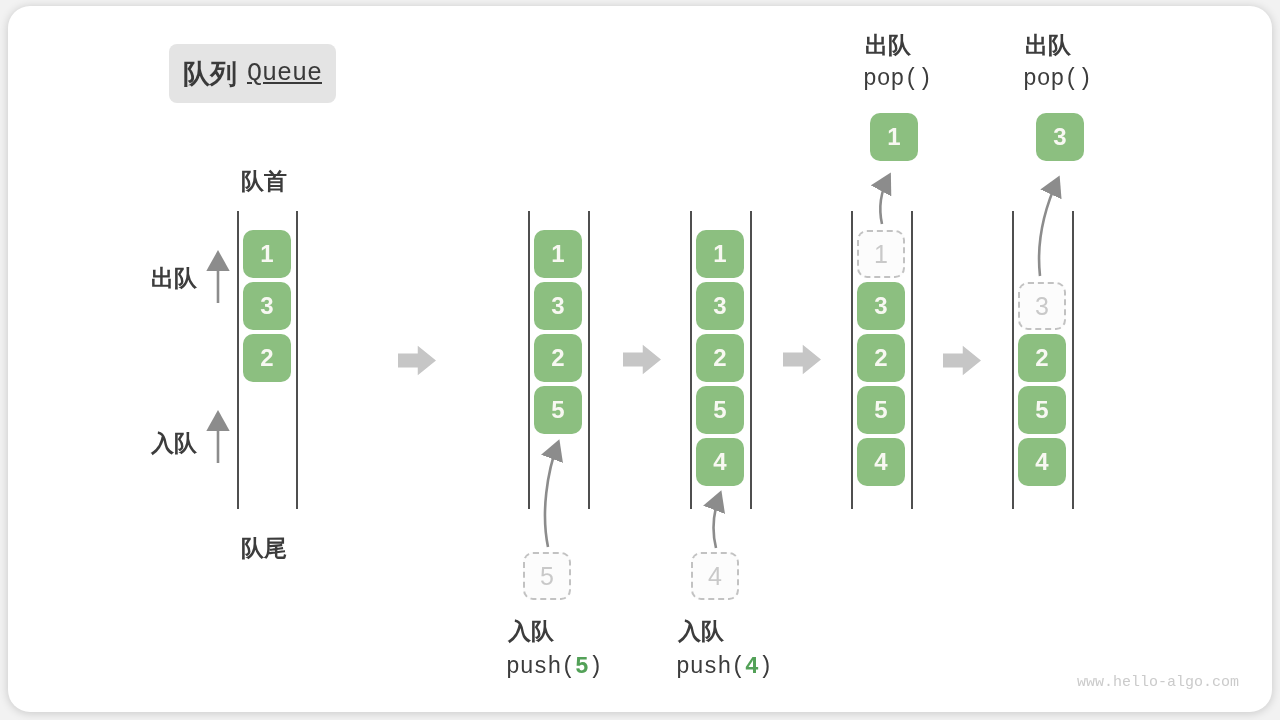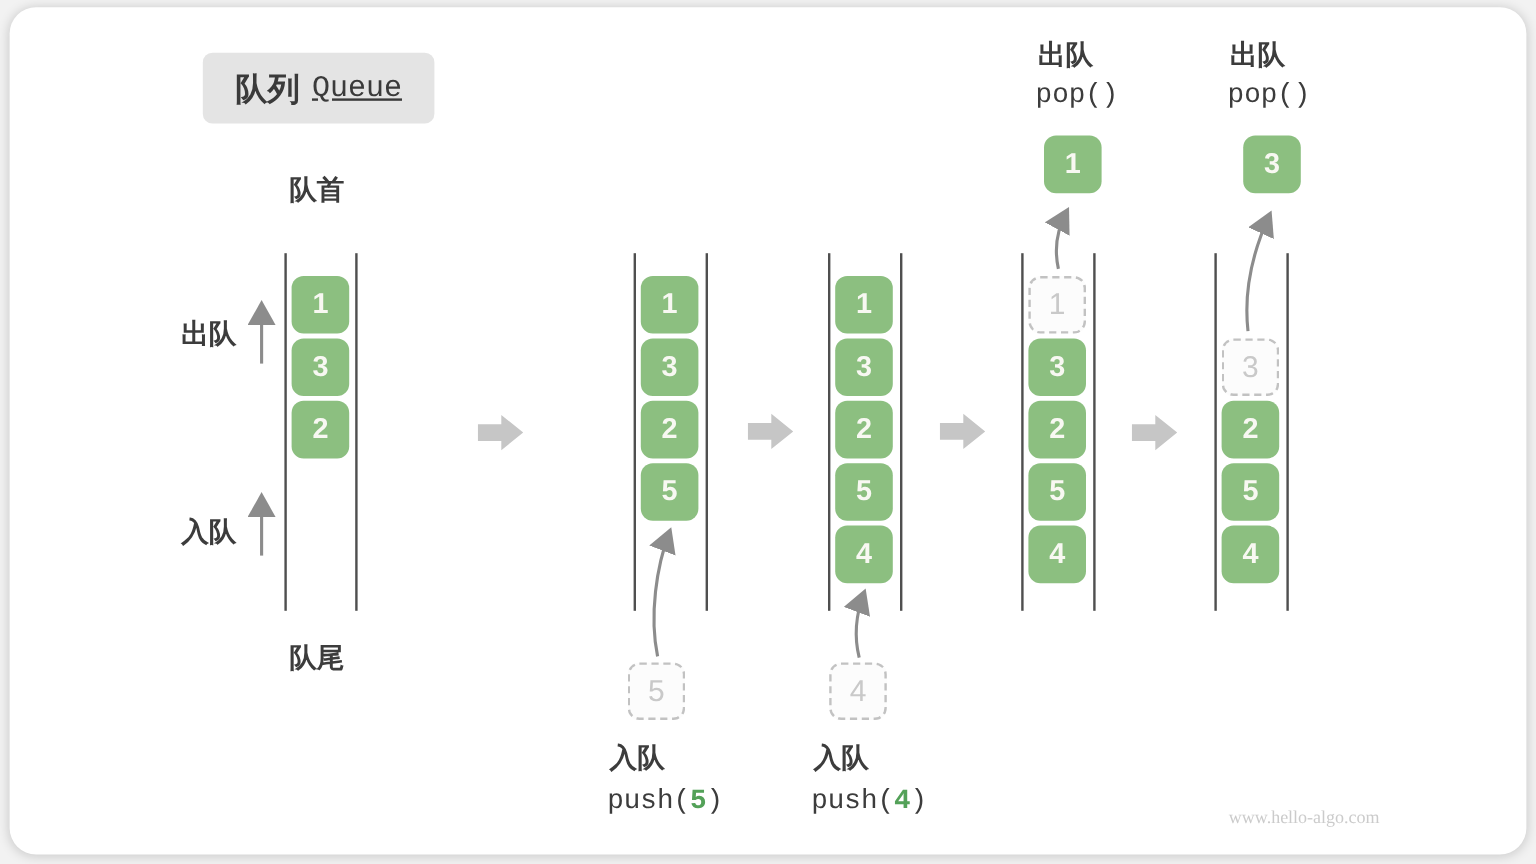"队列" .title-badge { width: 193px -> 167px }
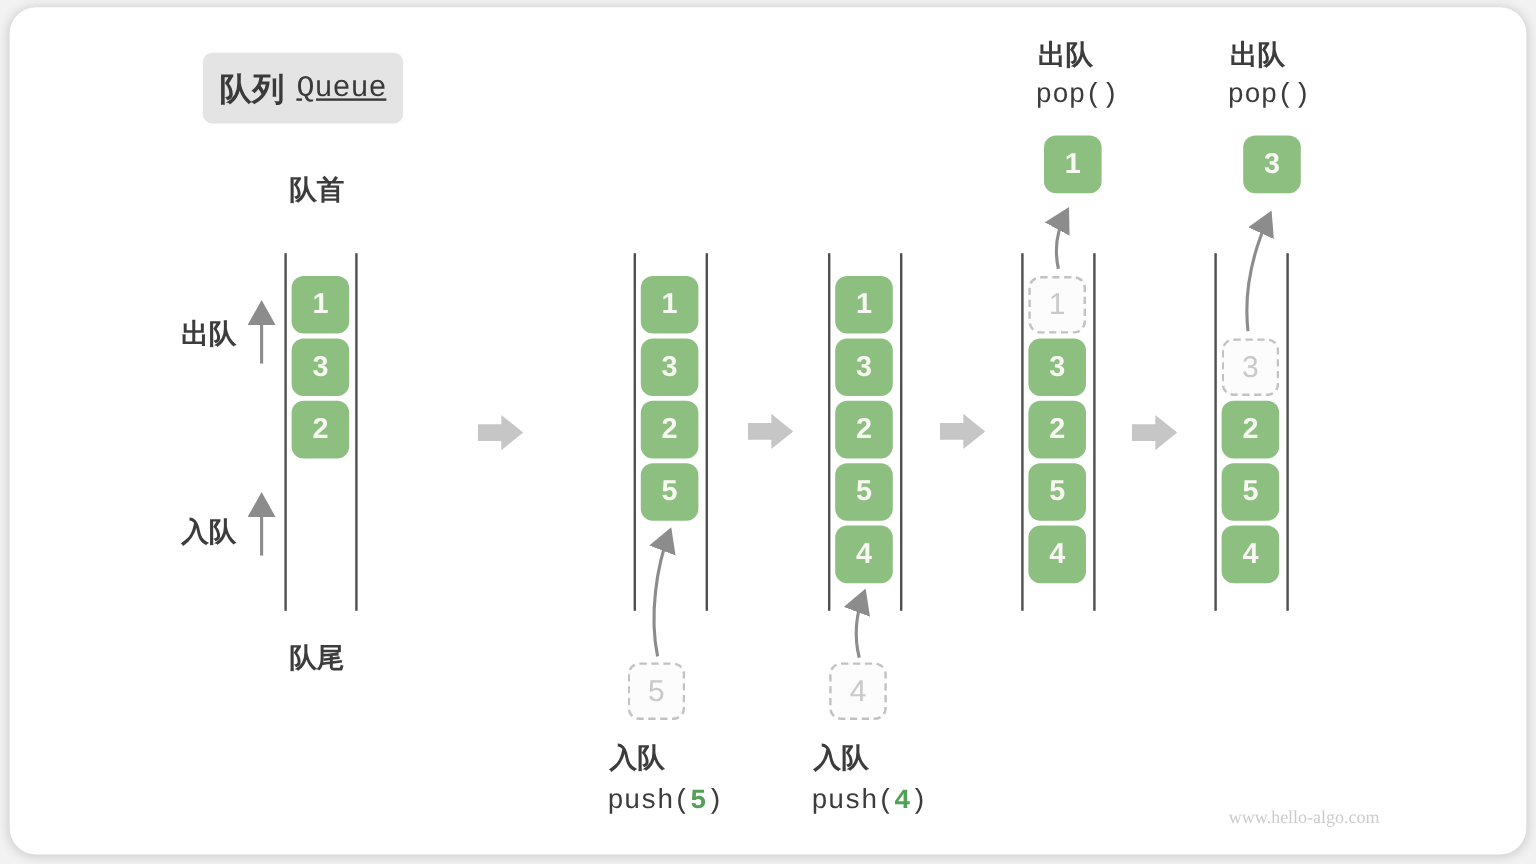"队首" div.zh { top: 143px -> 166px }
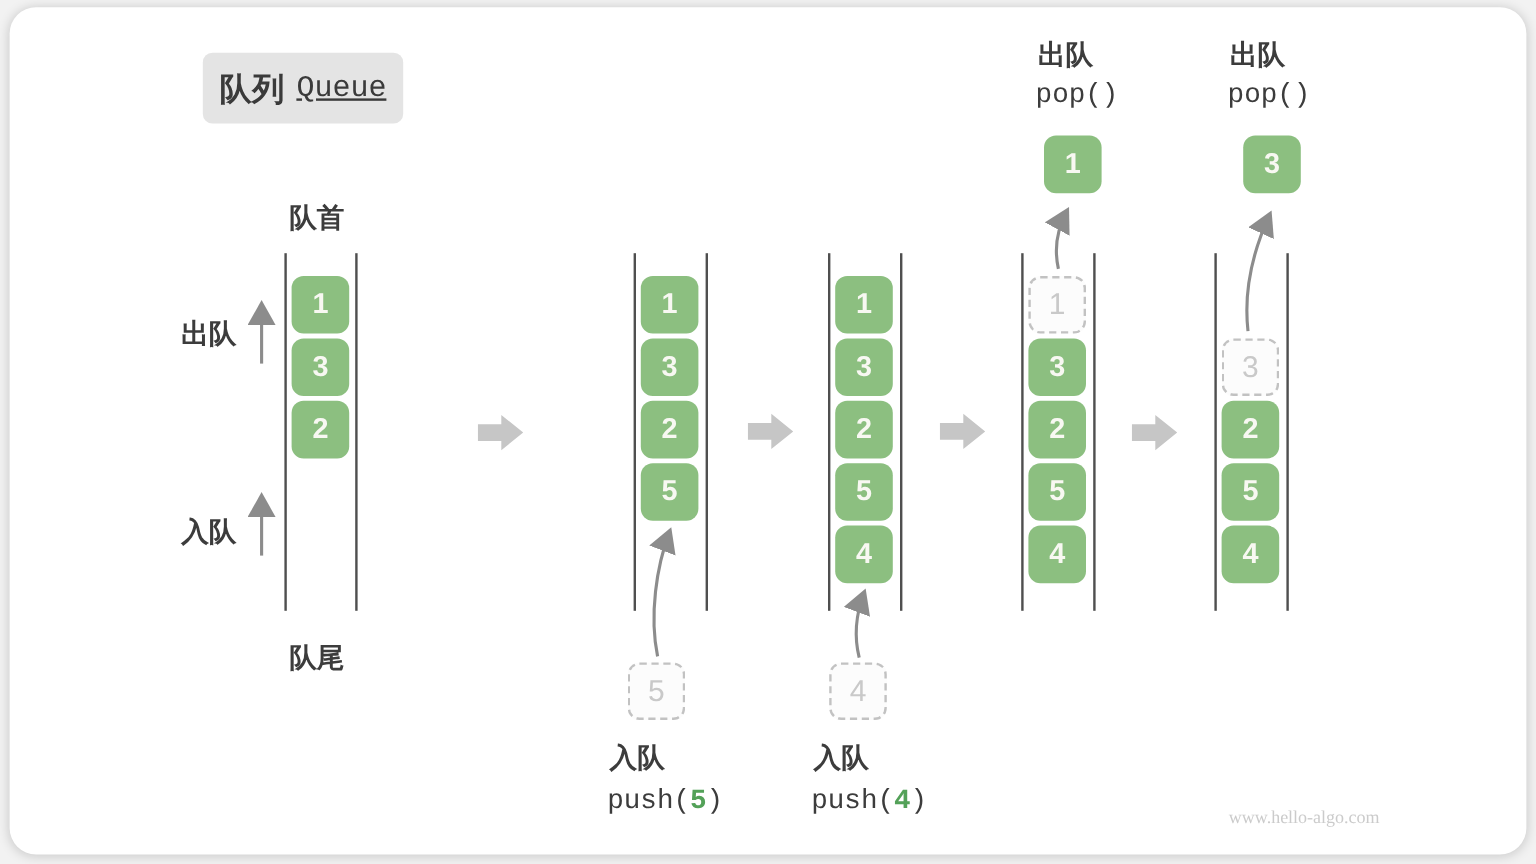"www.hello-algo.com" .watermark { font-family: Liberation Serif, serif -> Liberation Mono, monospace; left: 1024px -> 1077px }
